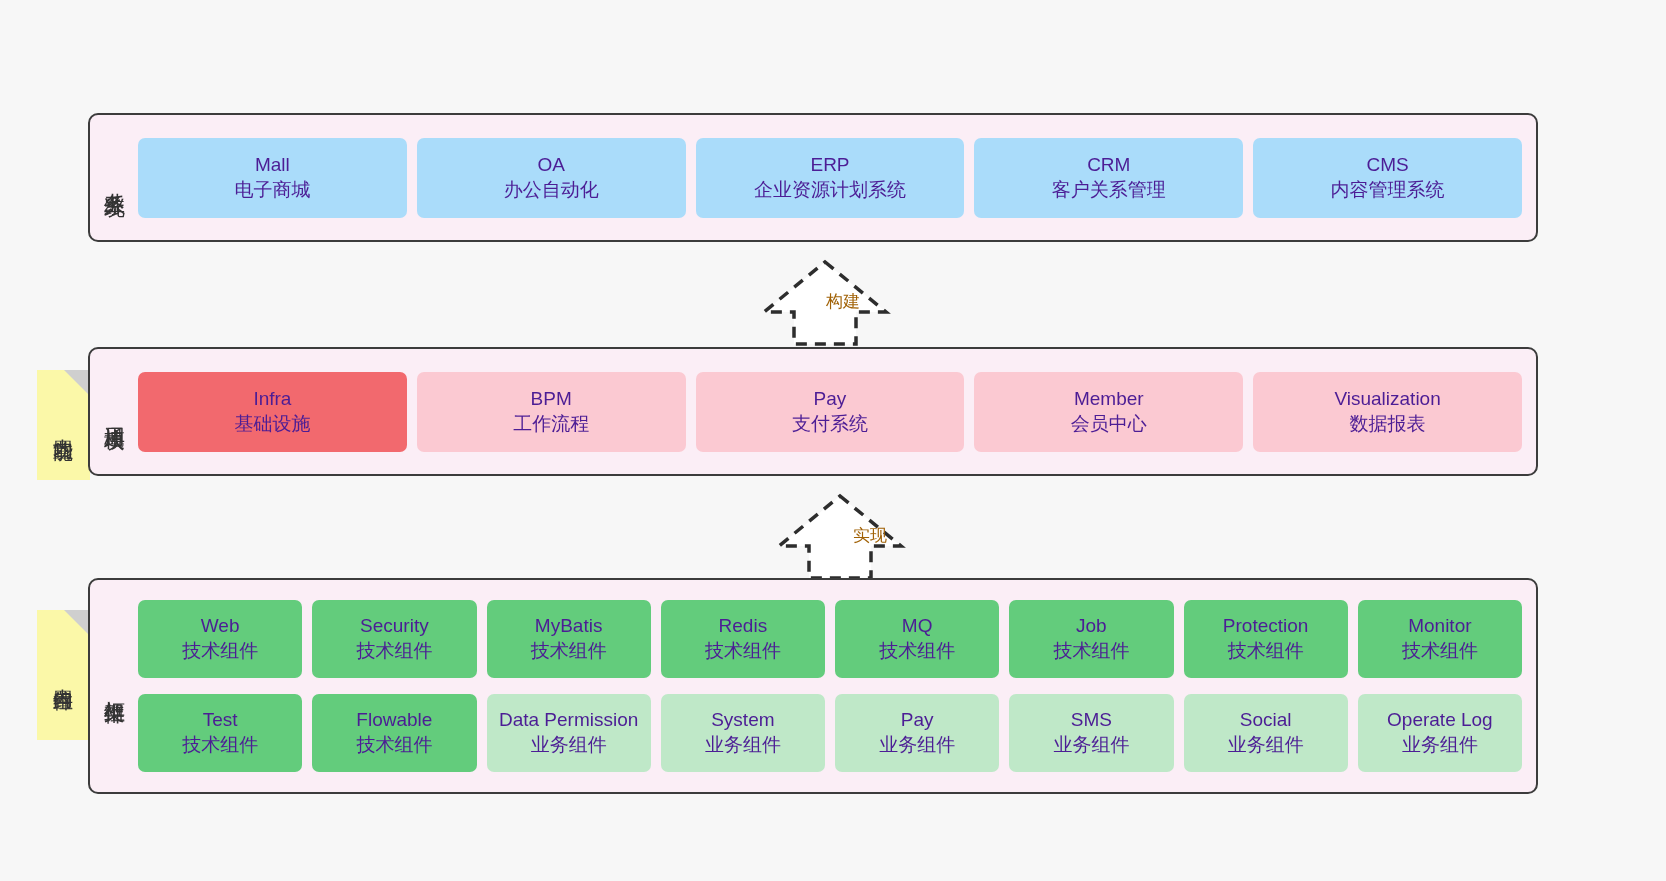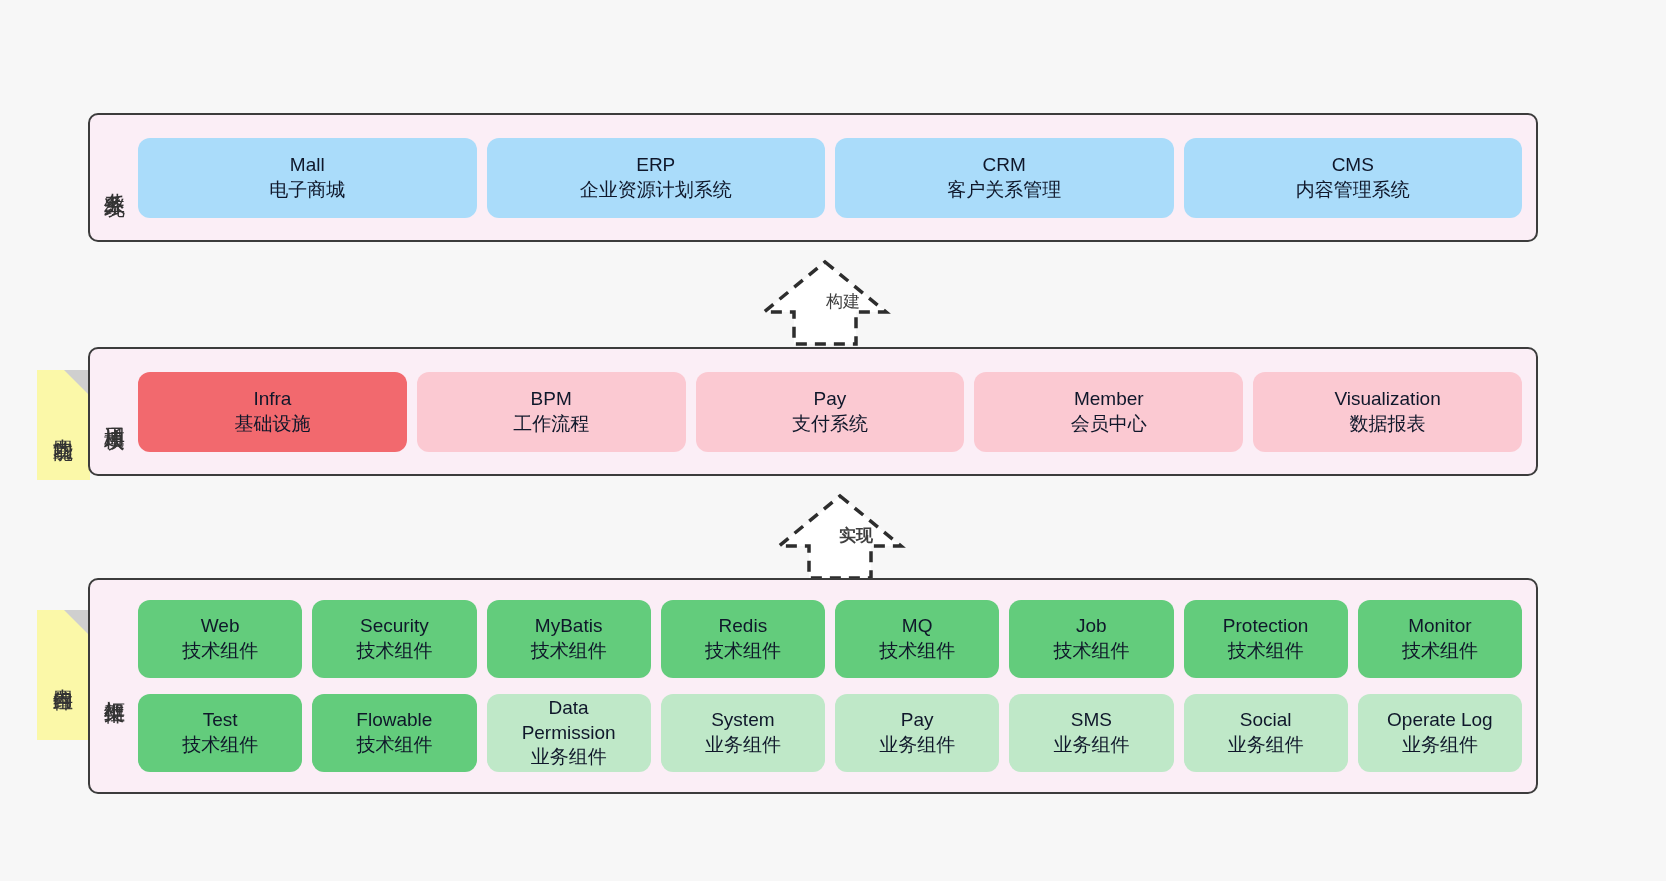"Mall" .node { border-radius: 12px -> 7px; color: #0f172a -> #4c1d95; padding: 2px 16px -> 2px 4px }
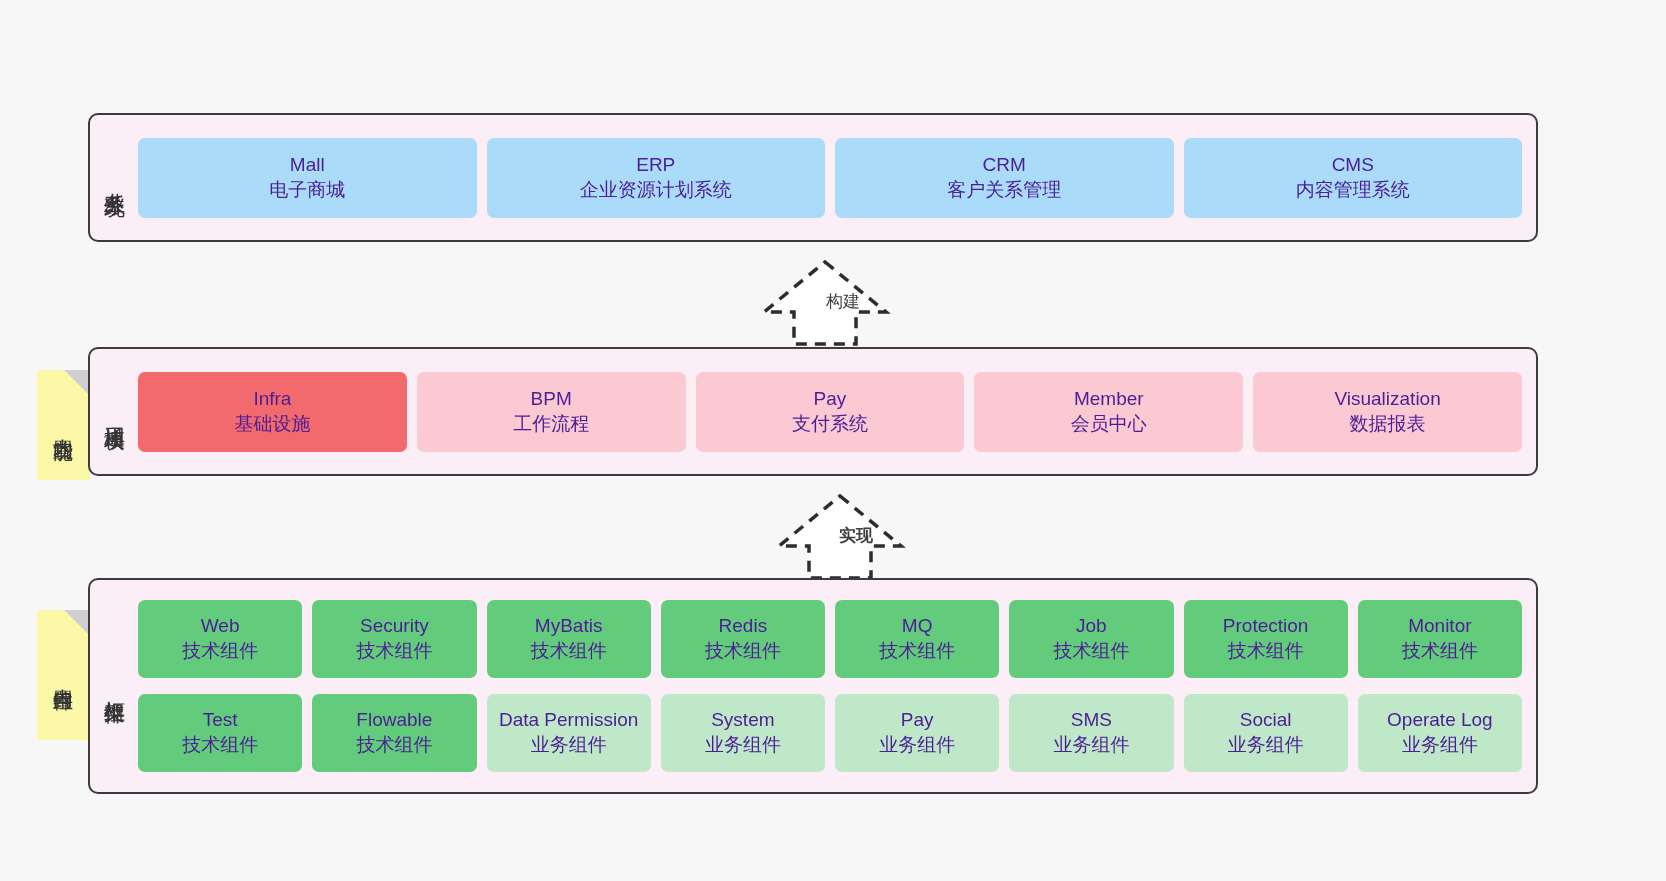"OA" div.node { html: none -> <div> <span>OA</span> <span>办公自动化</span> </div> }
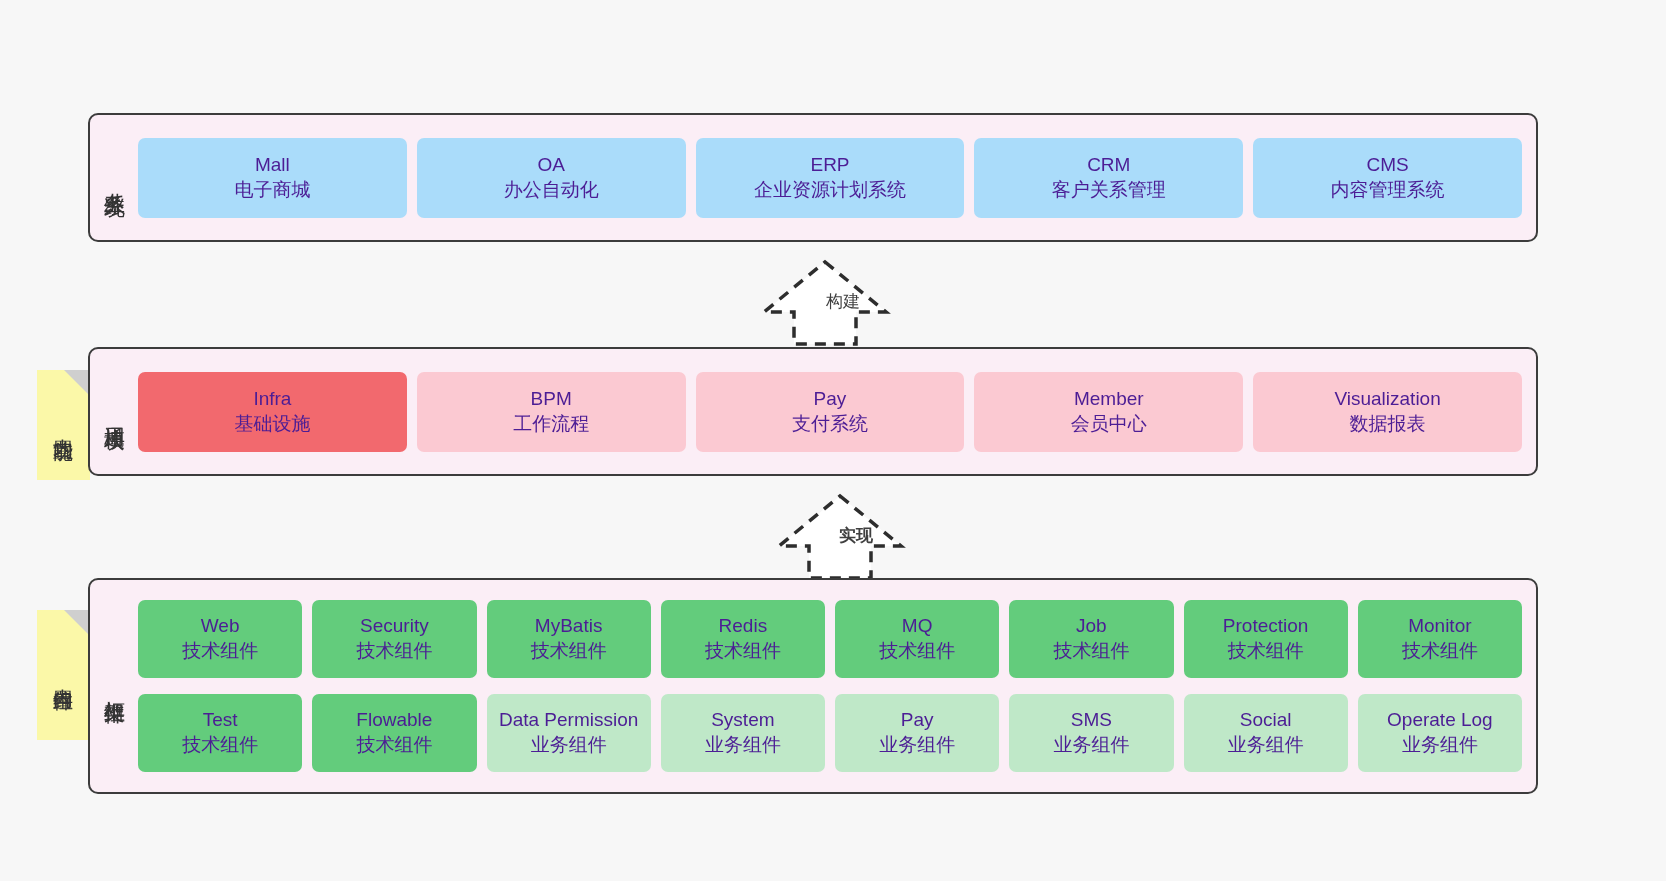"构建" .conn .clabel { color: #404040 -> #a16207 }
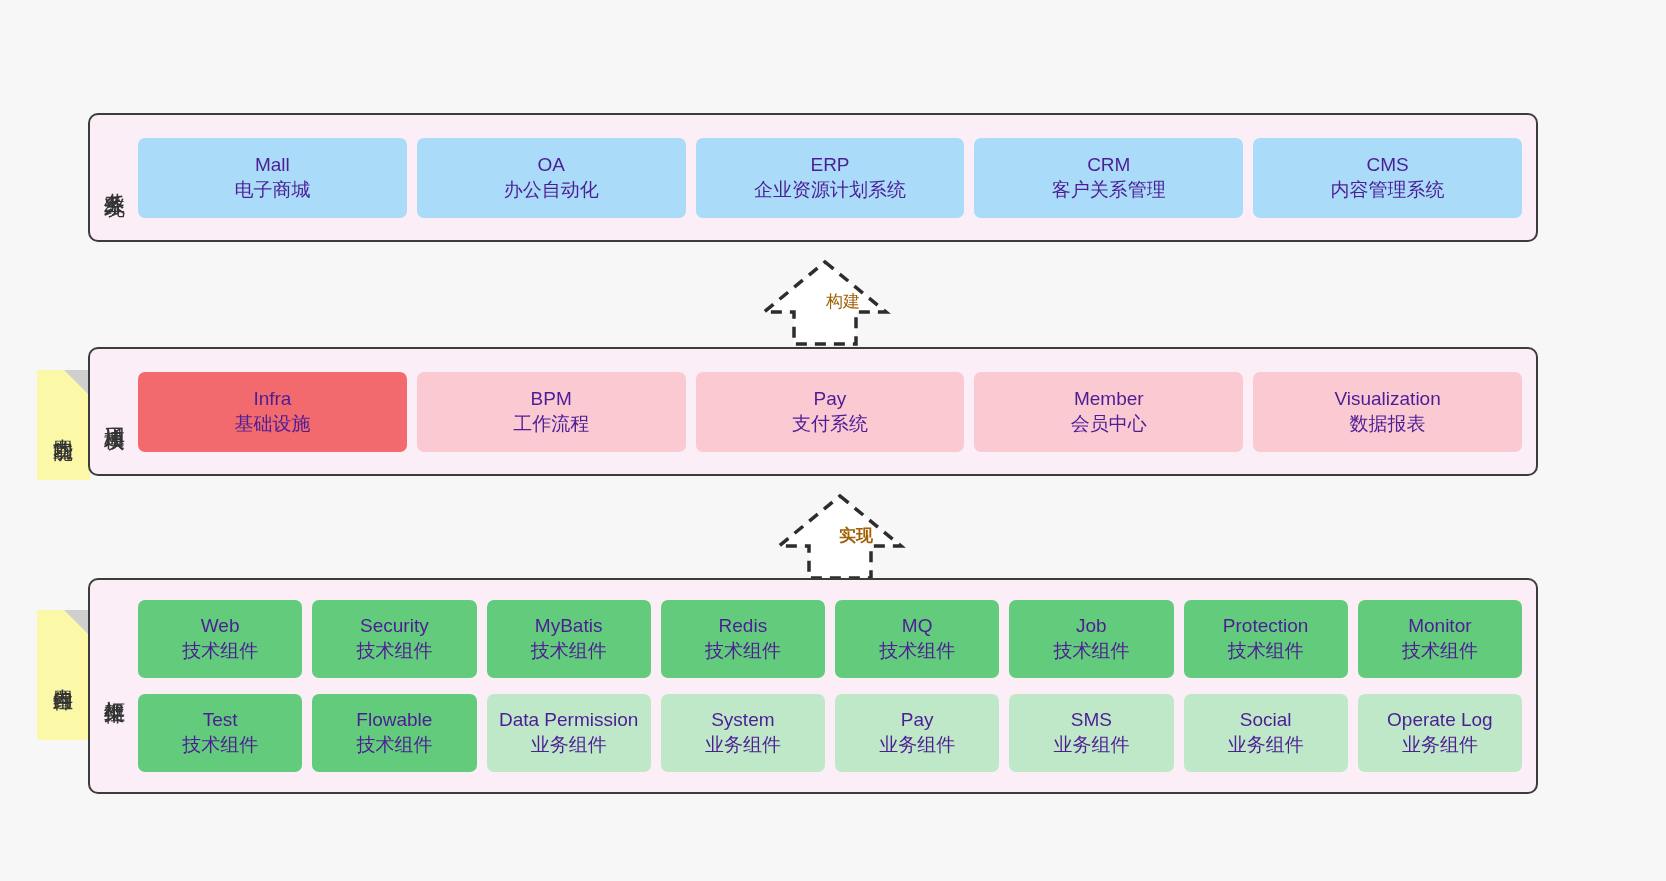"实现" span.clabel { font-weight: bold -> none; left: 64px -> 78px }
